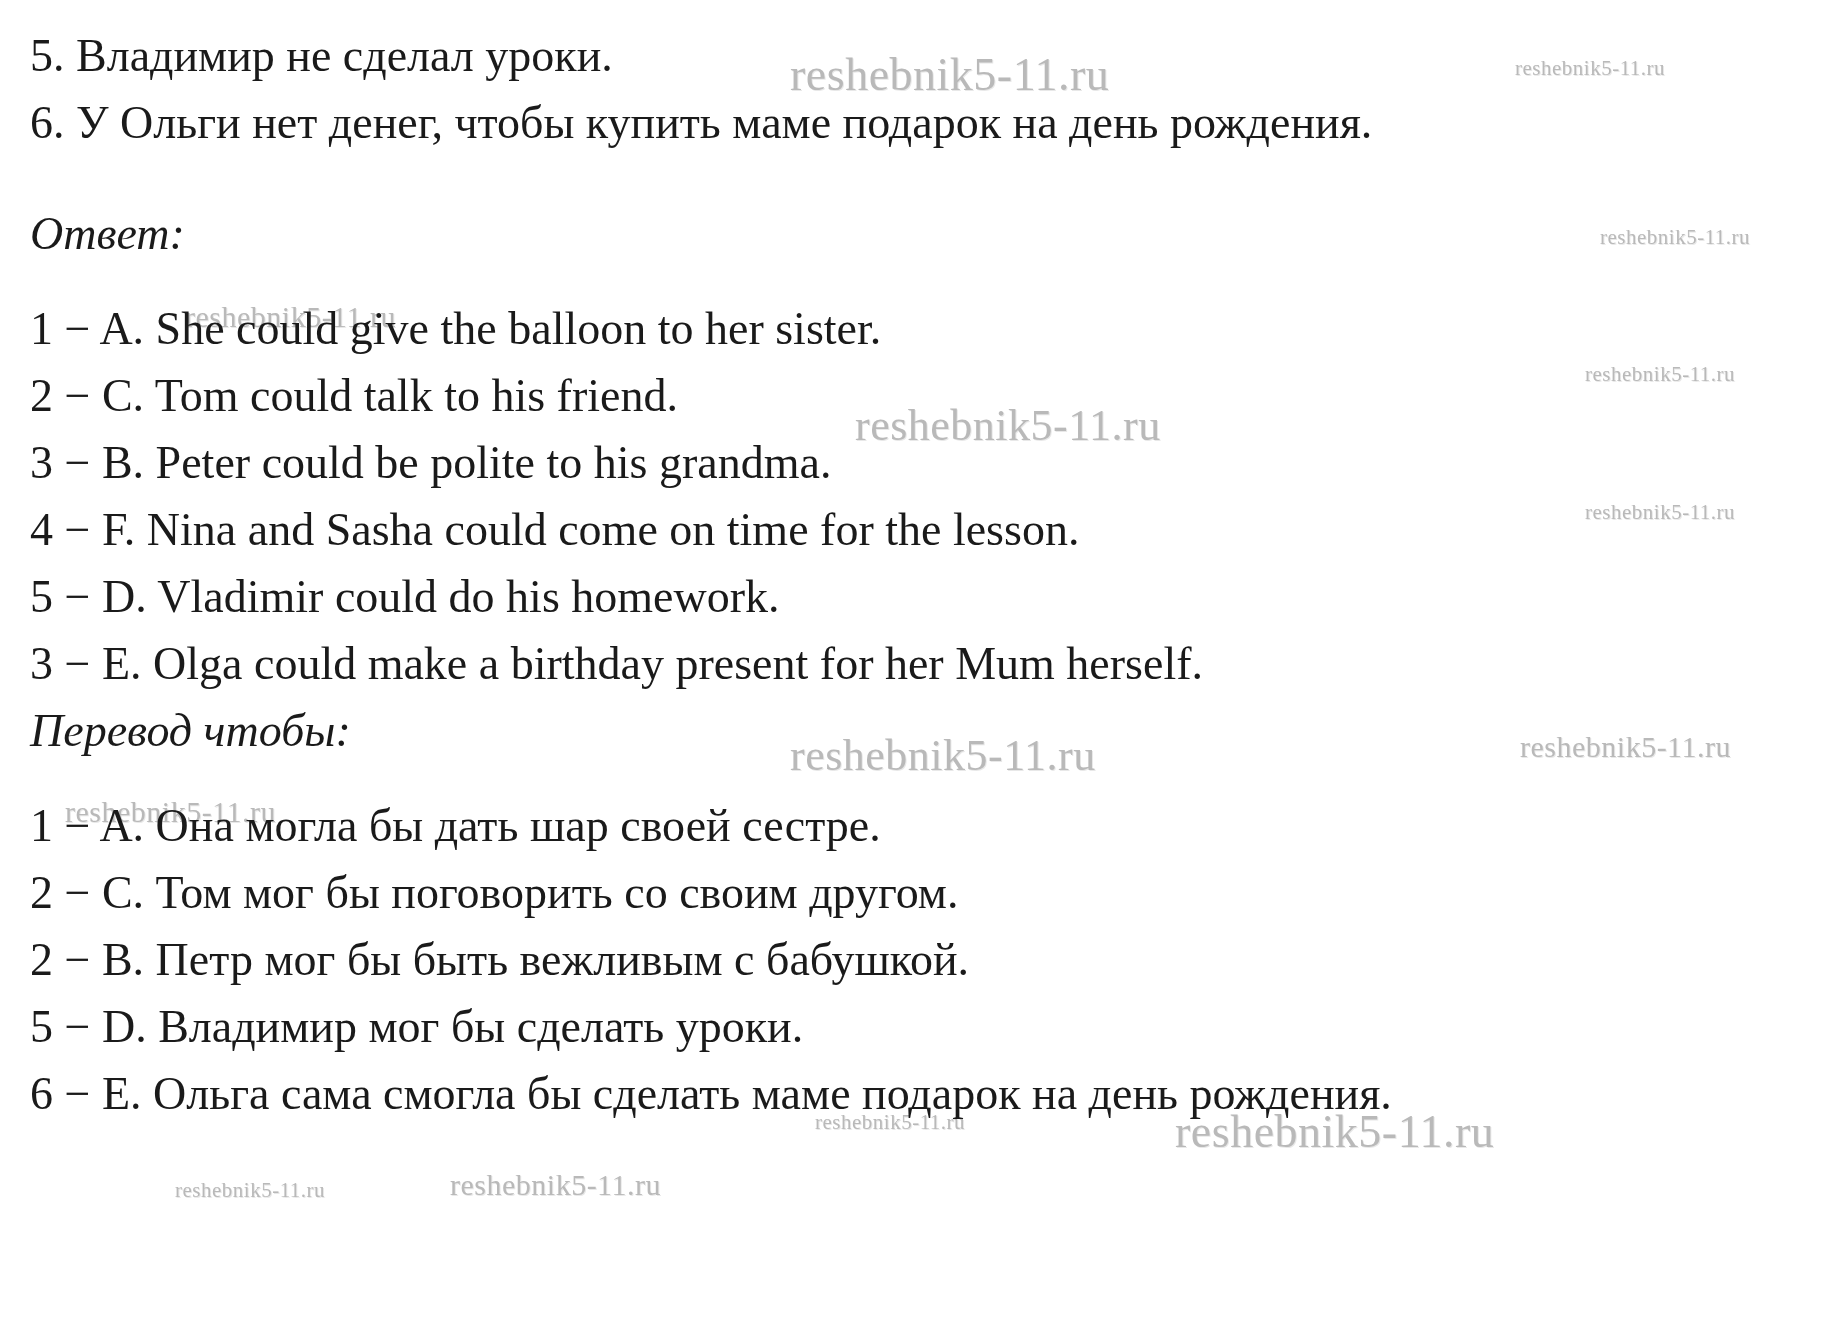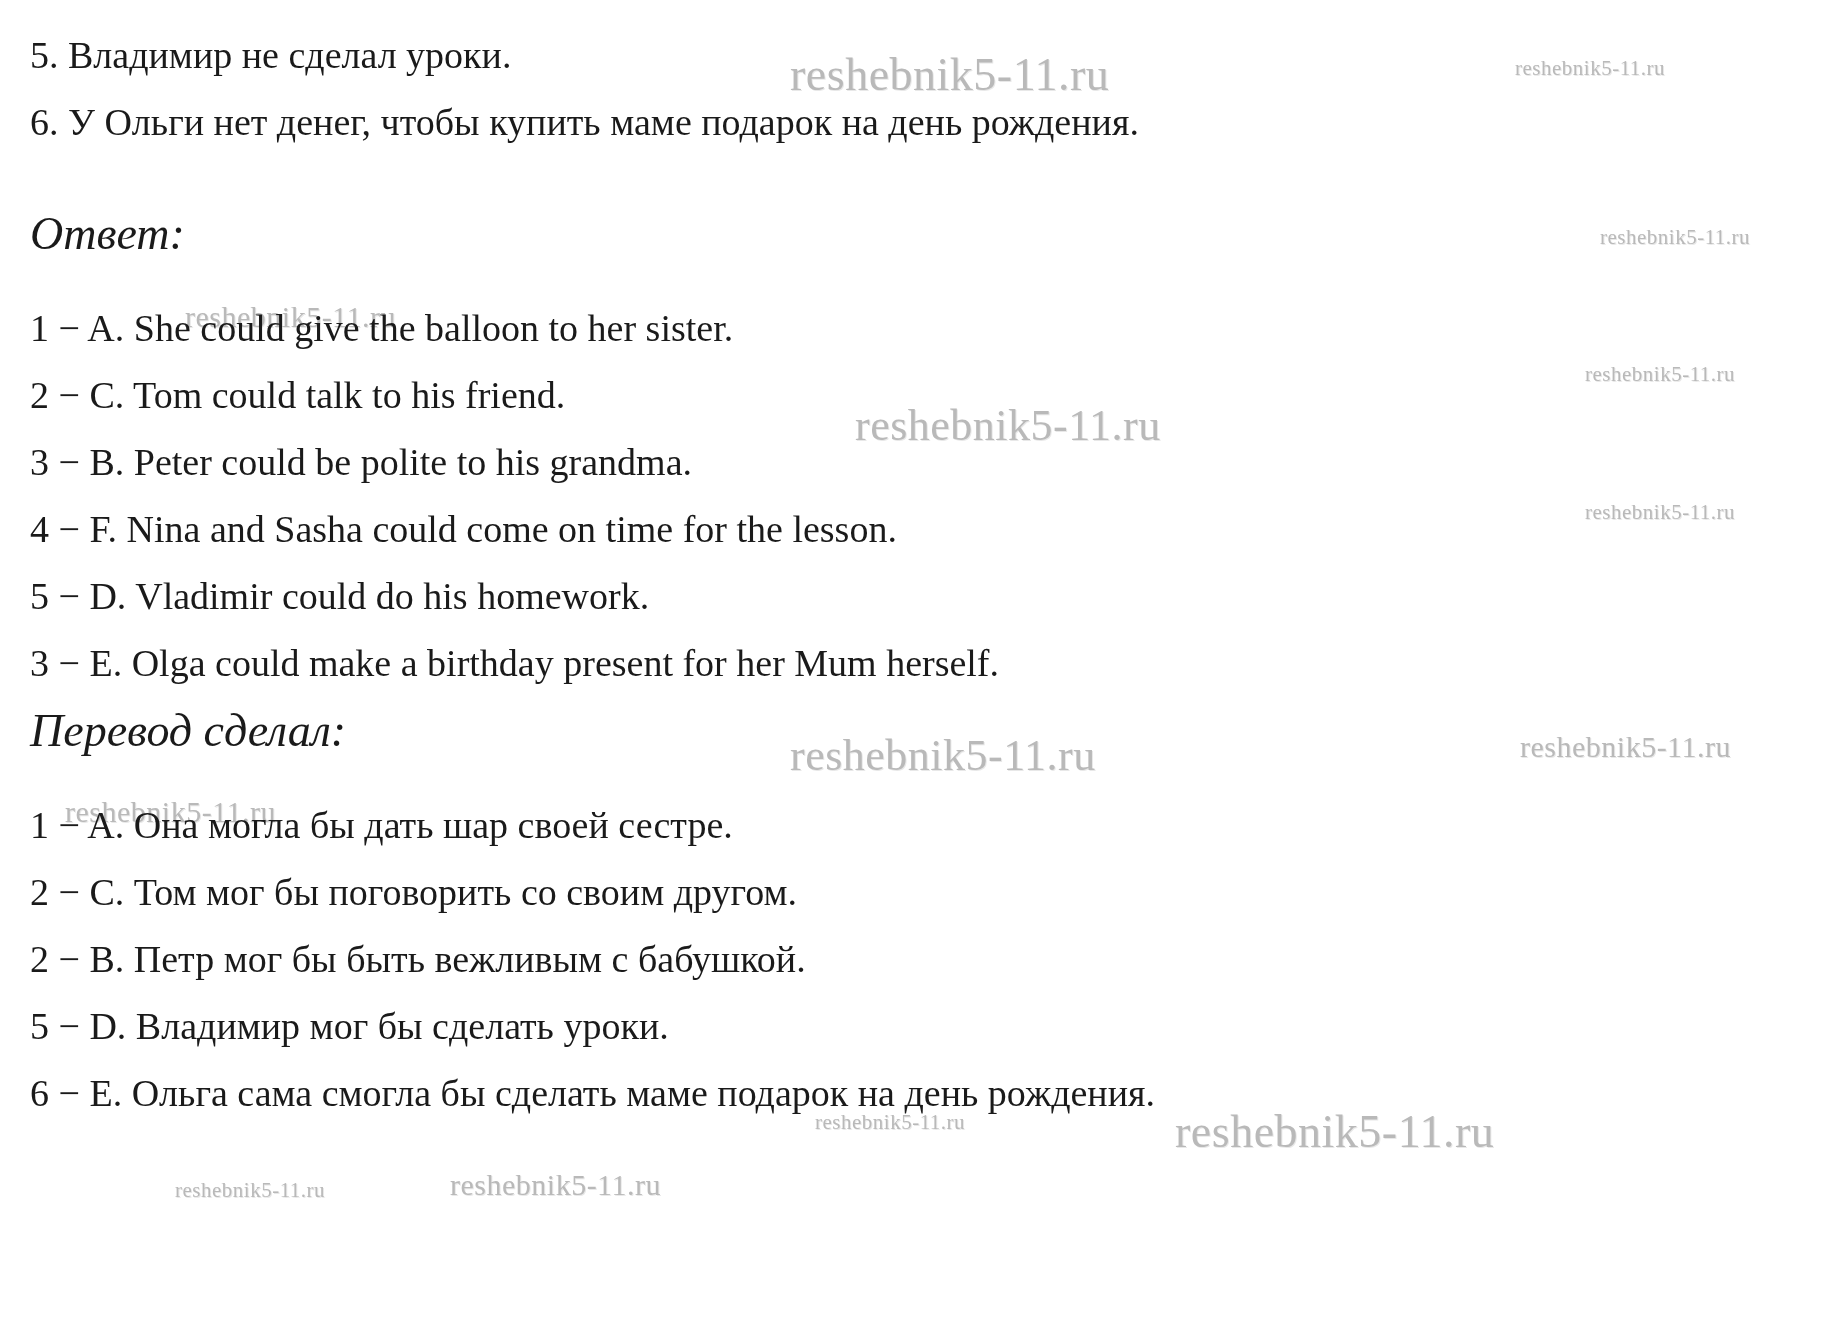"5. Владимир не сделал уроки." .line { font-size: 38px -> 46px }
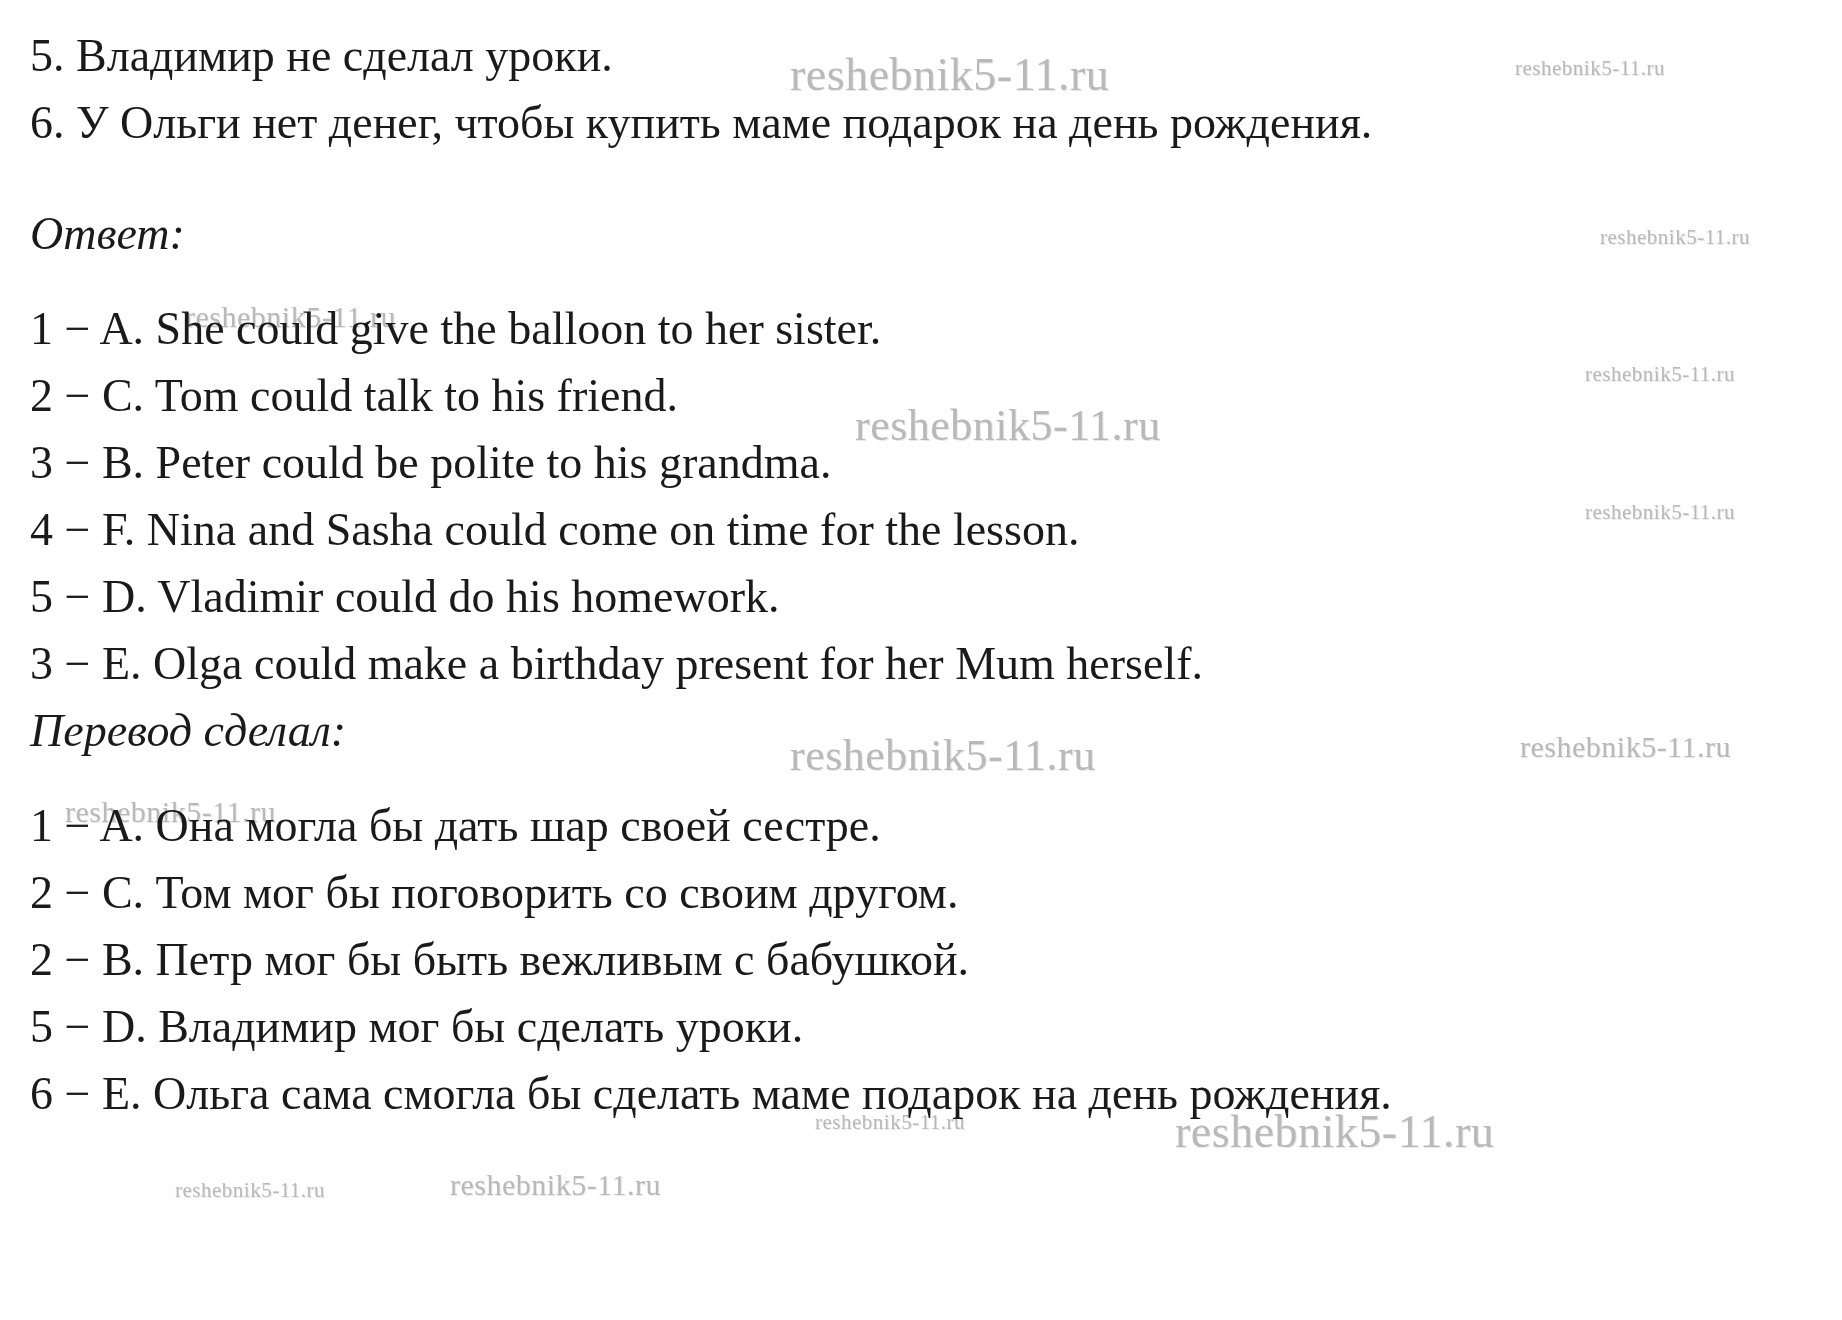"Перевод сделал:" div.heading { text: сделал -> чтобы }
